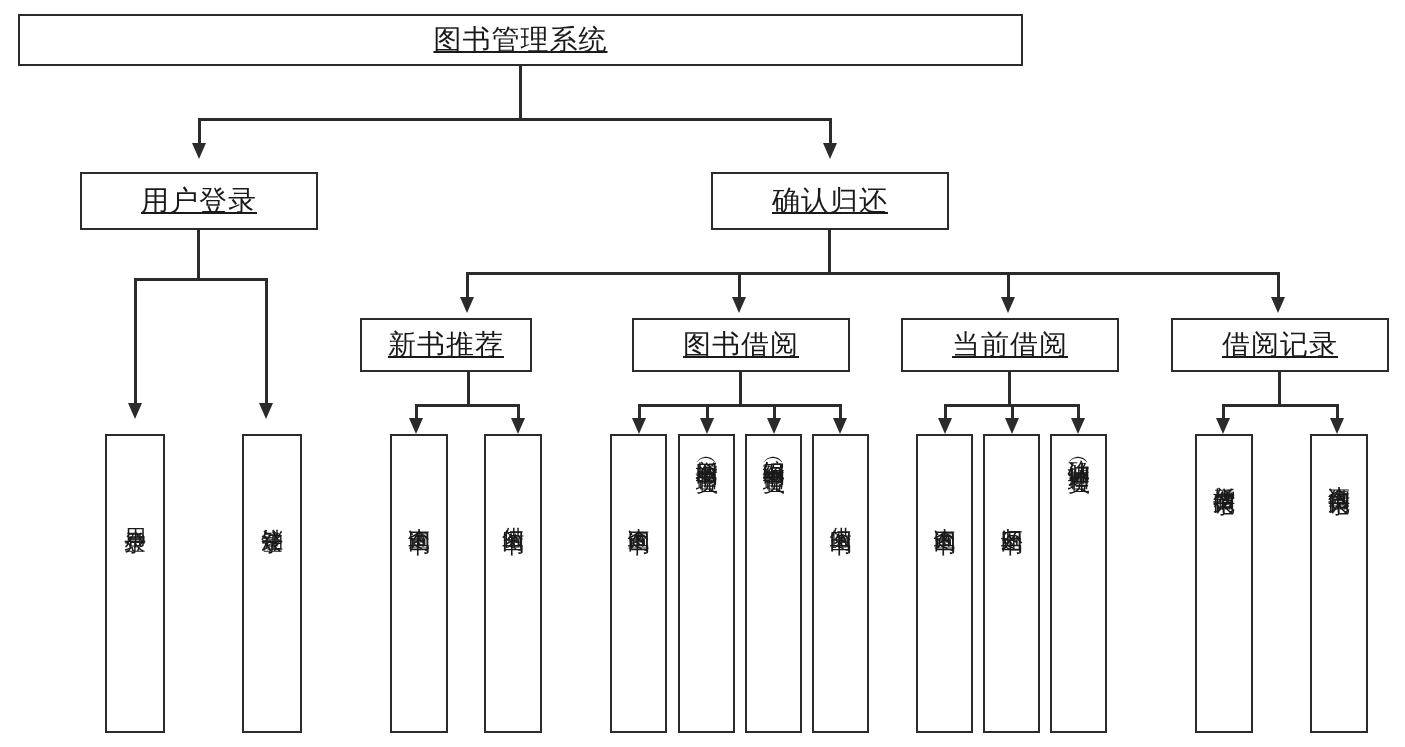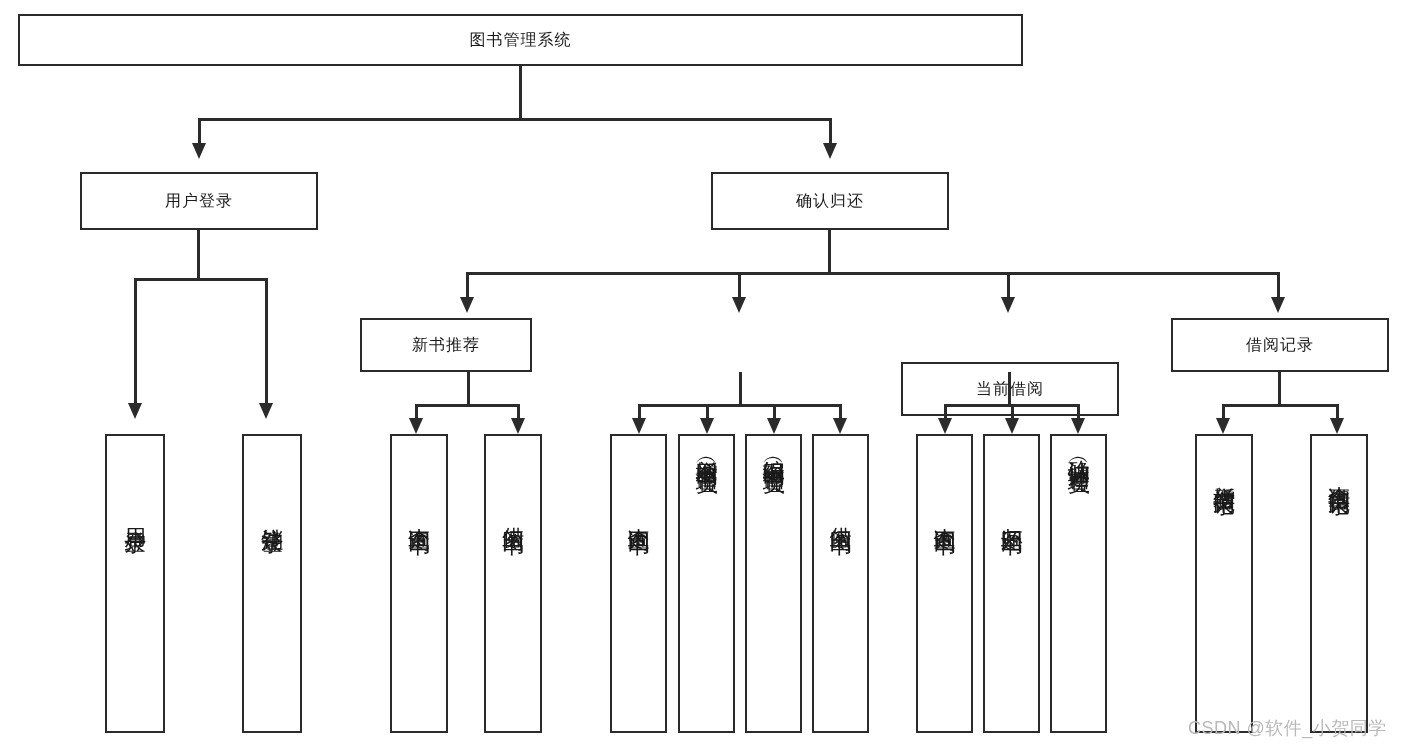"图书管理系统" .node.horiz .label { font-size: 16px -> 28px; text-decoration: none -> underline }
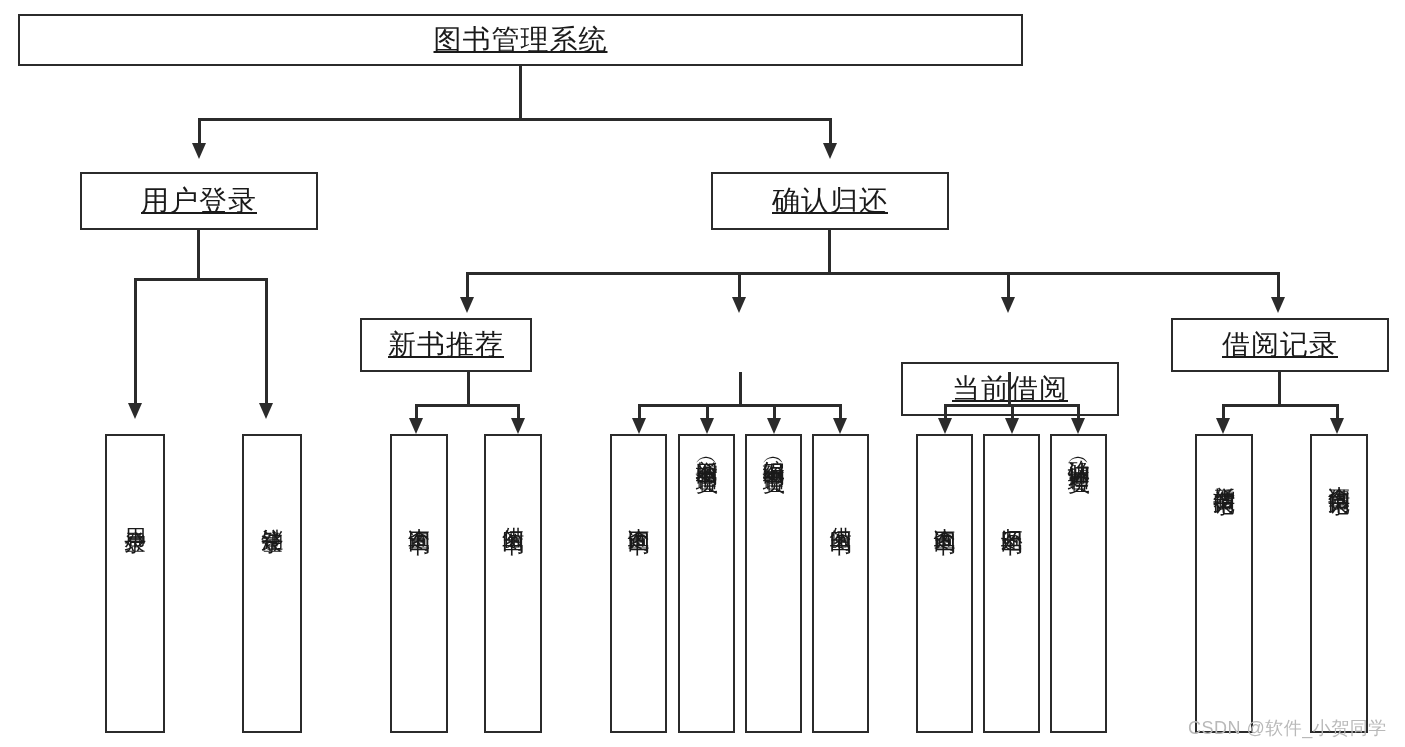"图书借阅" div.node { html: none -> <div> <span>图书借阅</span> </div> }
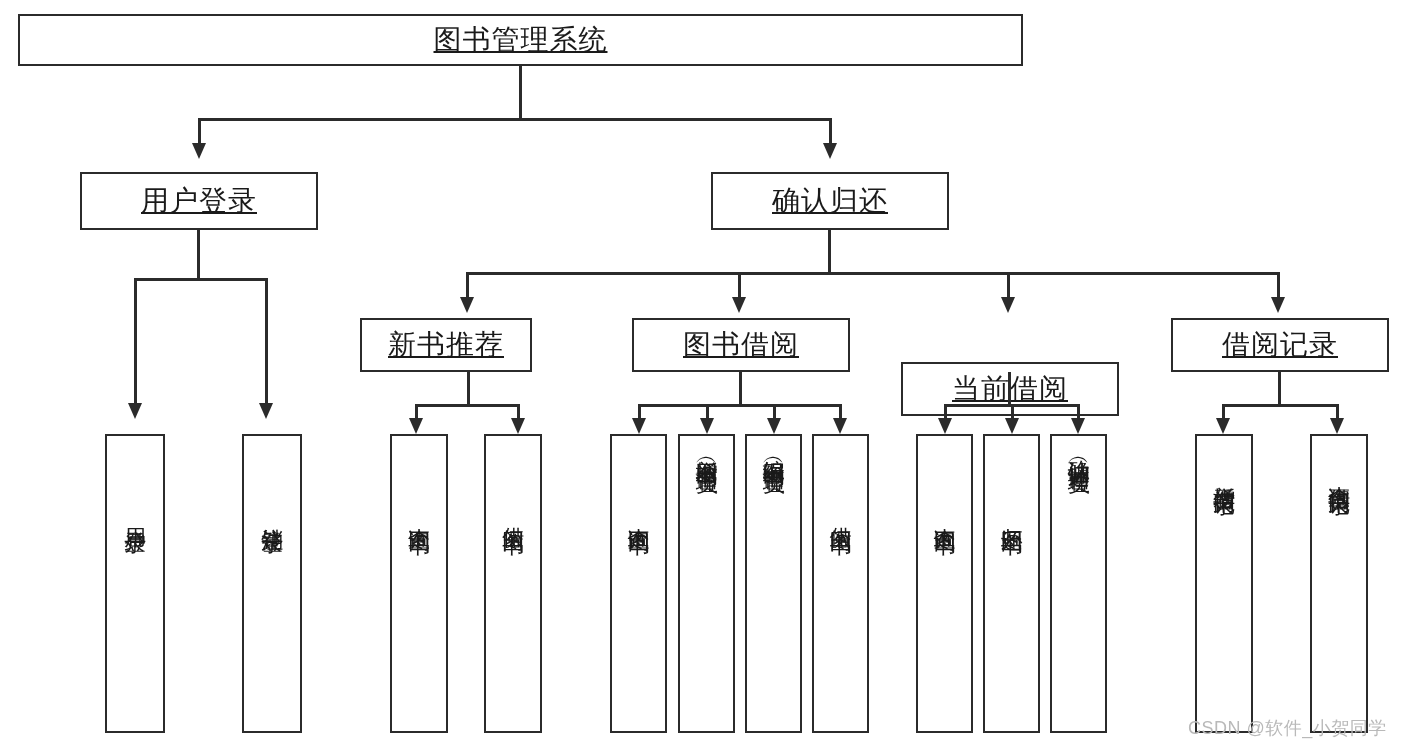"当前借阅" div.node { margin-top: 44px -> none }
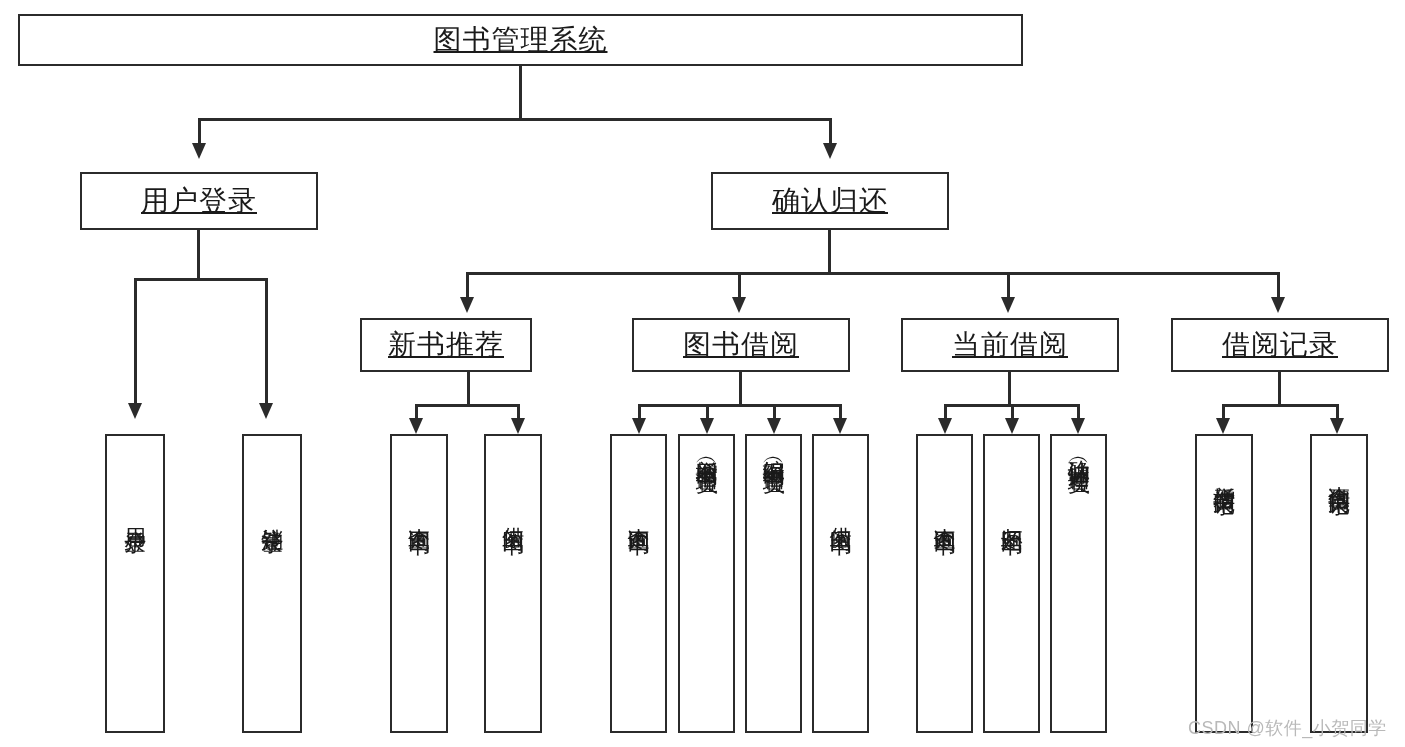"CSDN @软件_小贺同学" div { html: <div>CSDN @软件_小贺同学</div> -> none }
